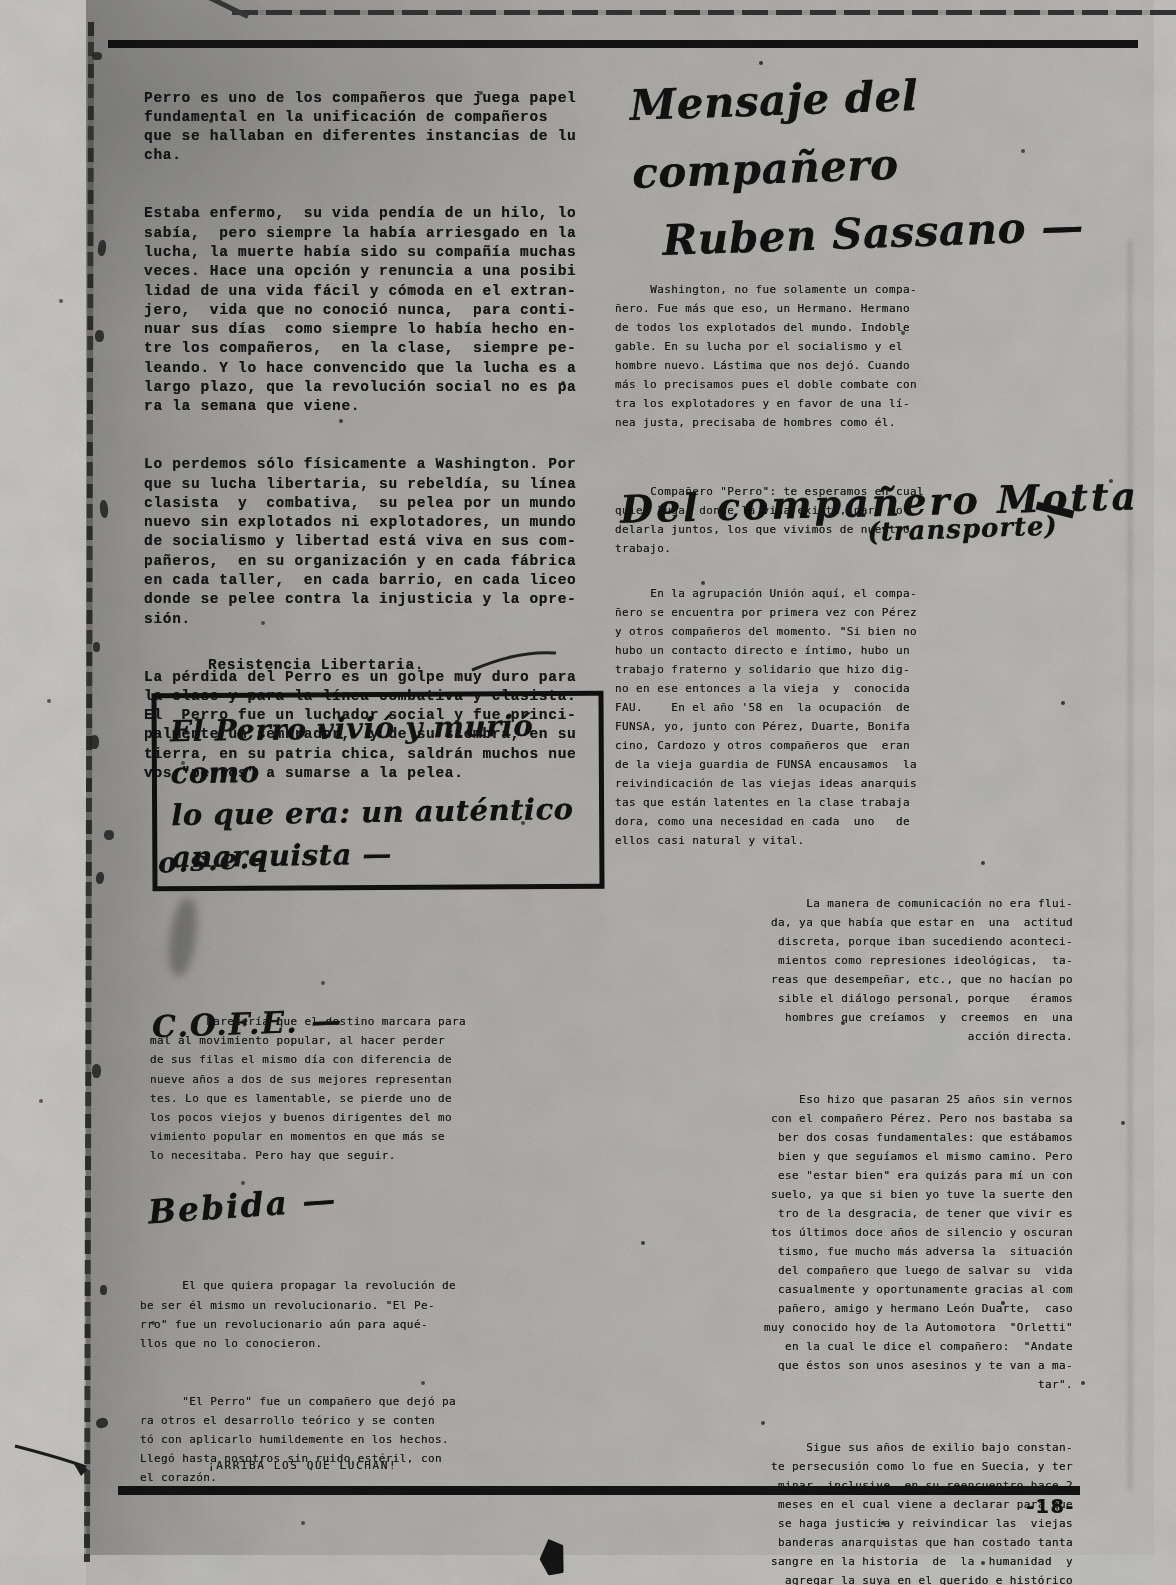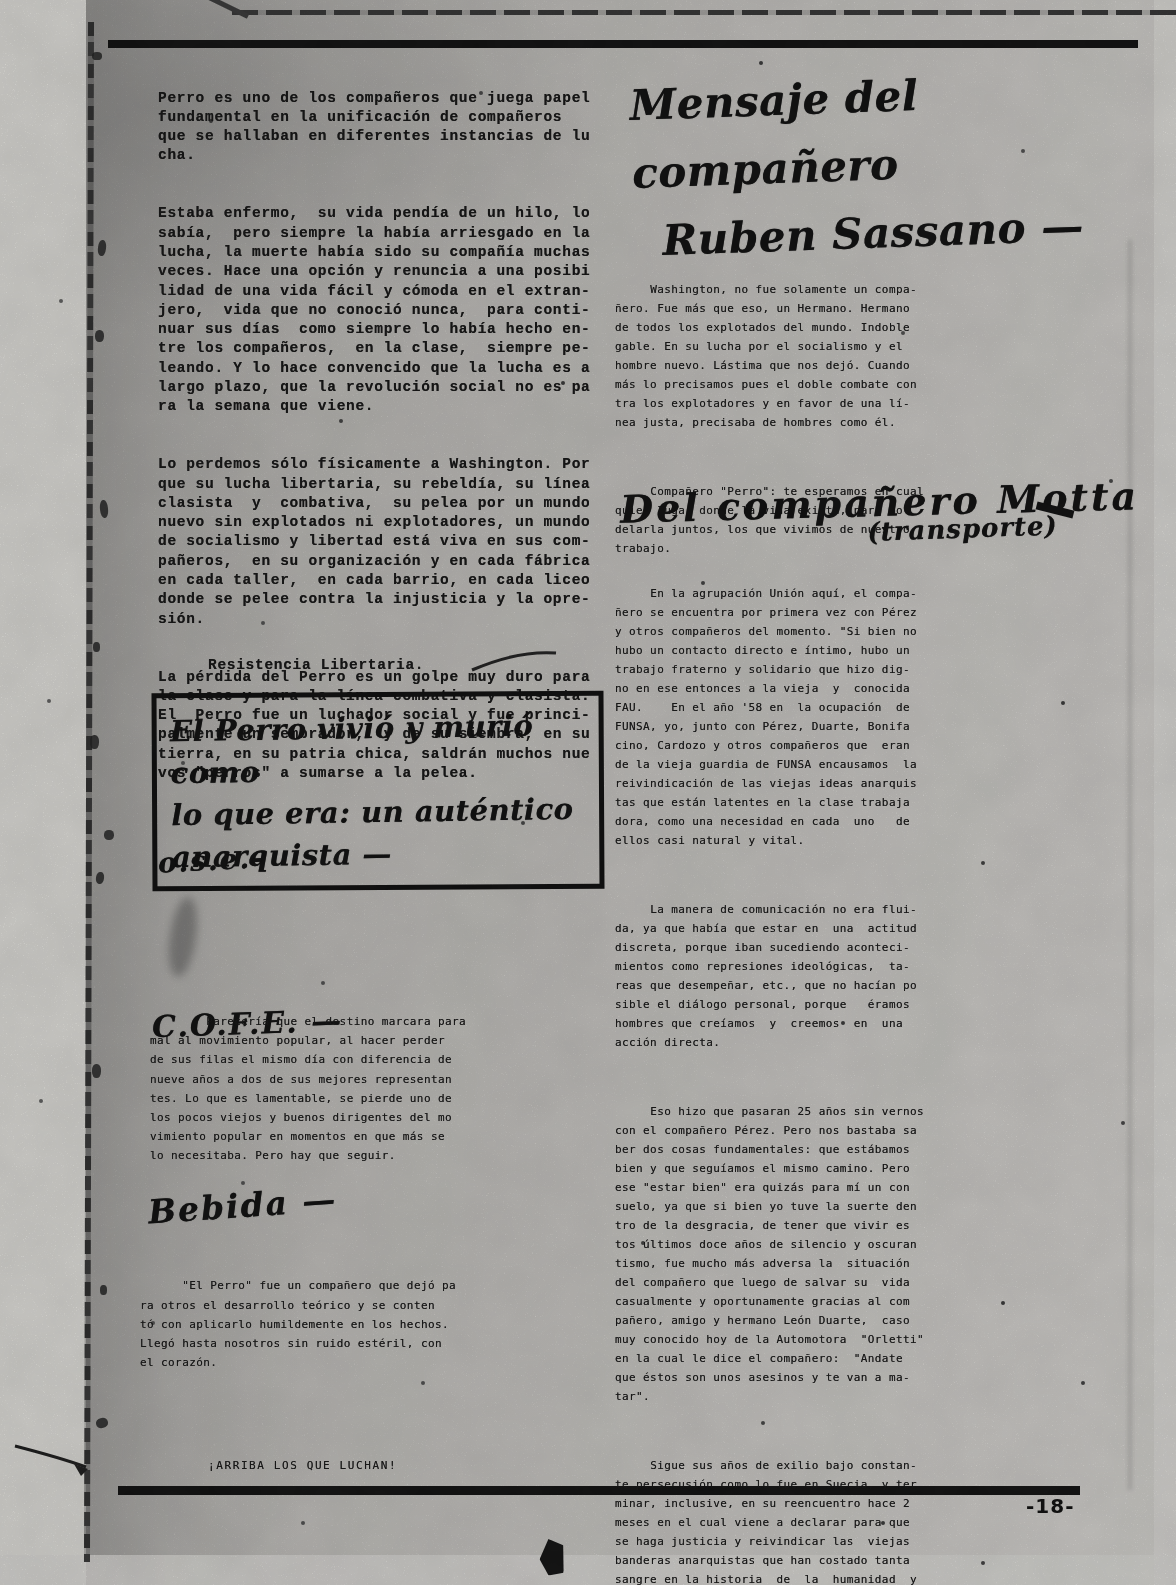"Perro es uno de los" .article { left: 158px -> 144px }
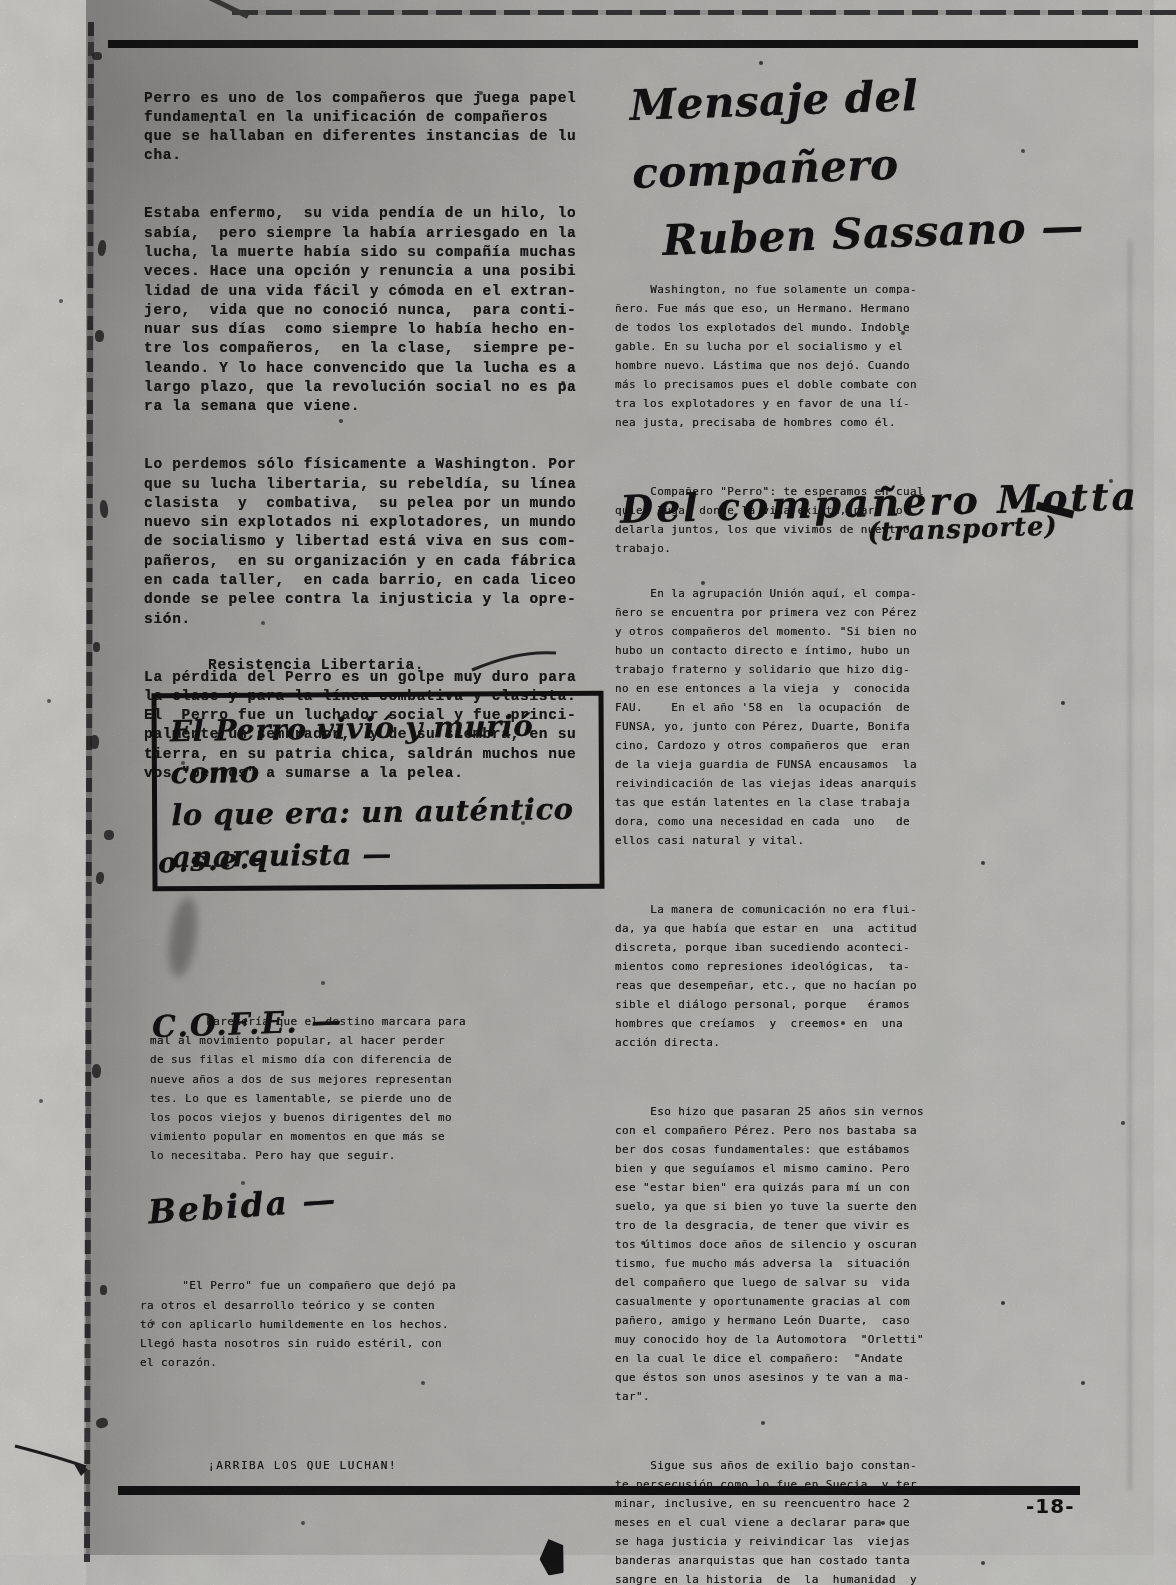"La manera de comunicación no" .motta-body p+p { margin-top: 12px -> 6px; text-align: none -> right }
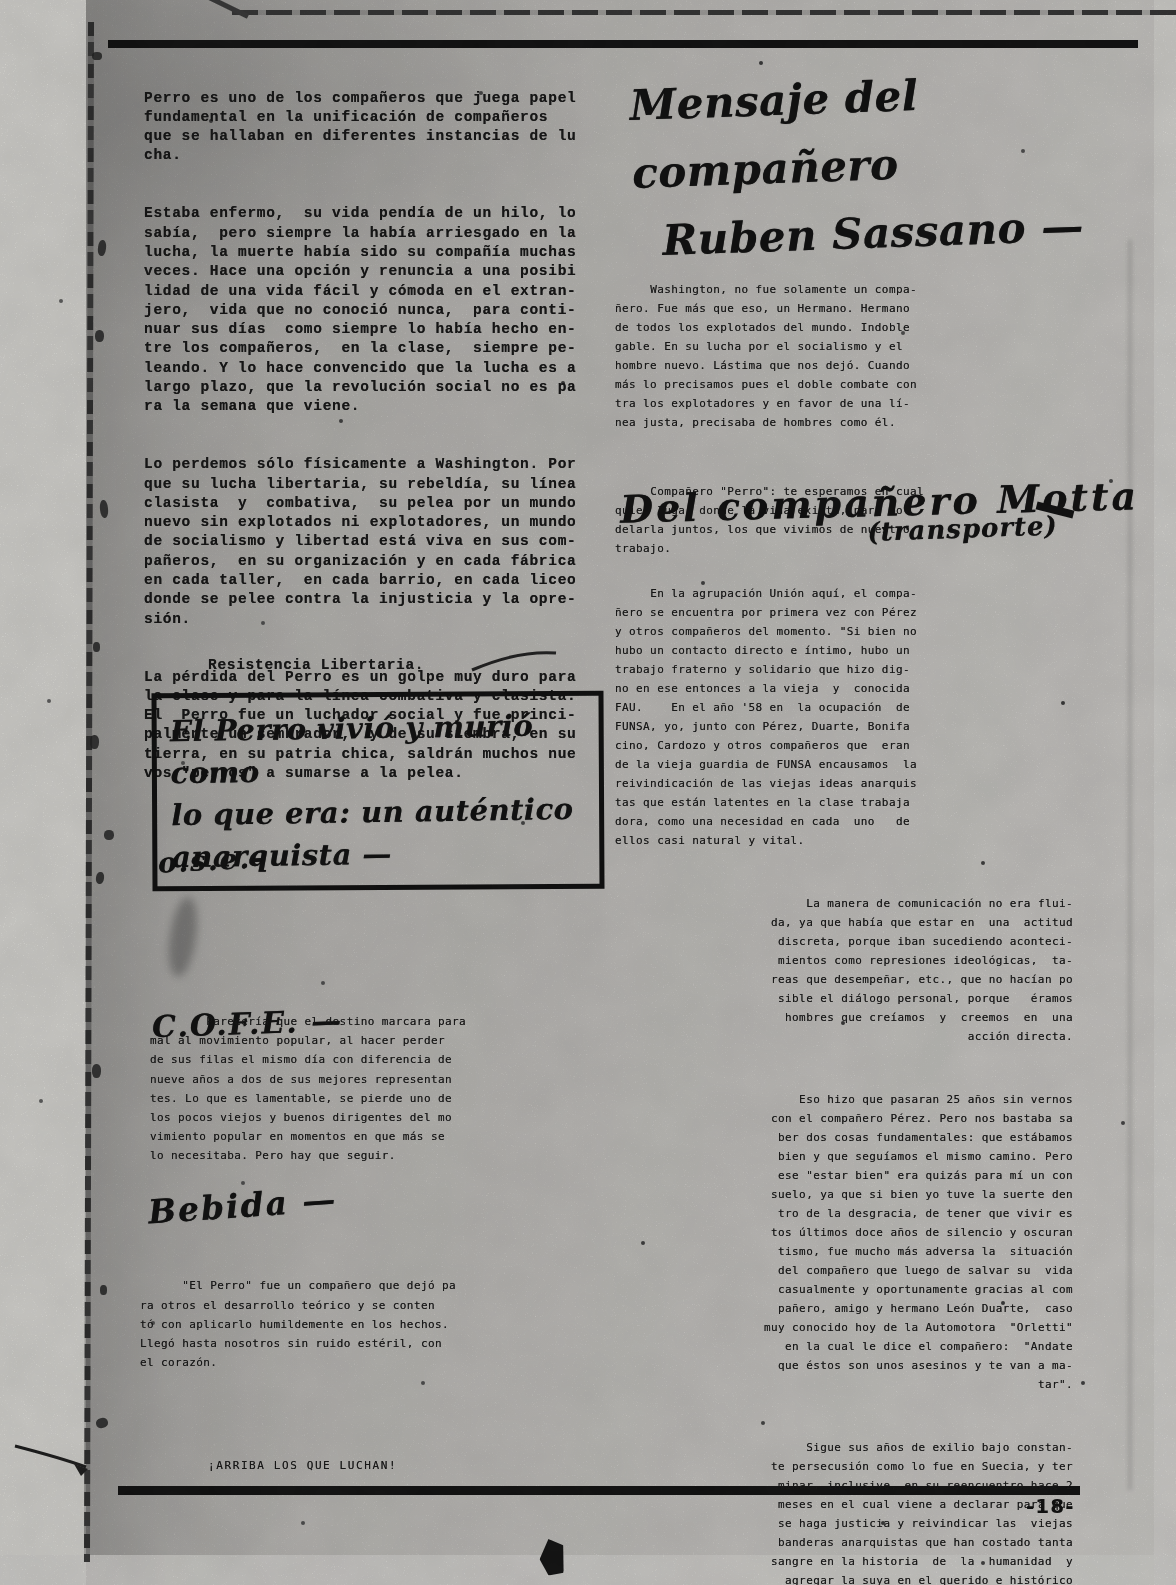"El que quiera propagar la" p { html: none -> <p> El que quiera propagar la revolución de be ser él mismo un revolucionario. "El Pe- rro" fue un revolucionario aún para aqué- llos que no lo conocieron.</p> }
